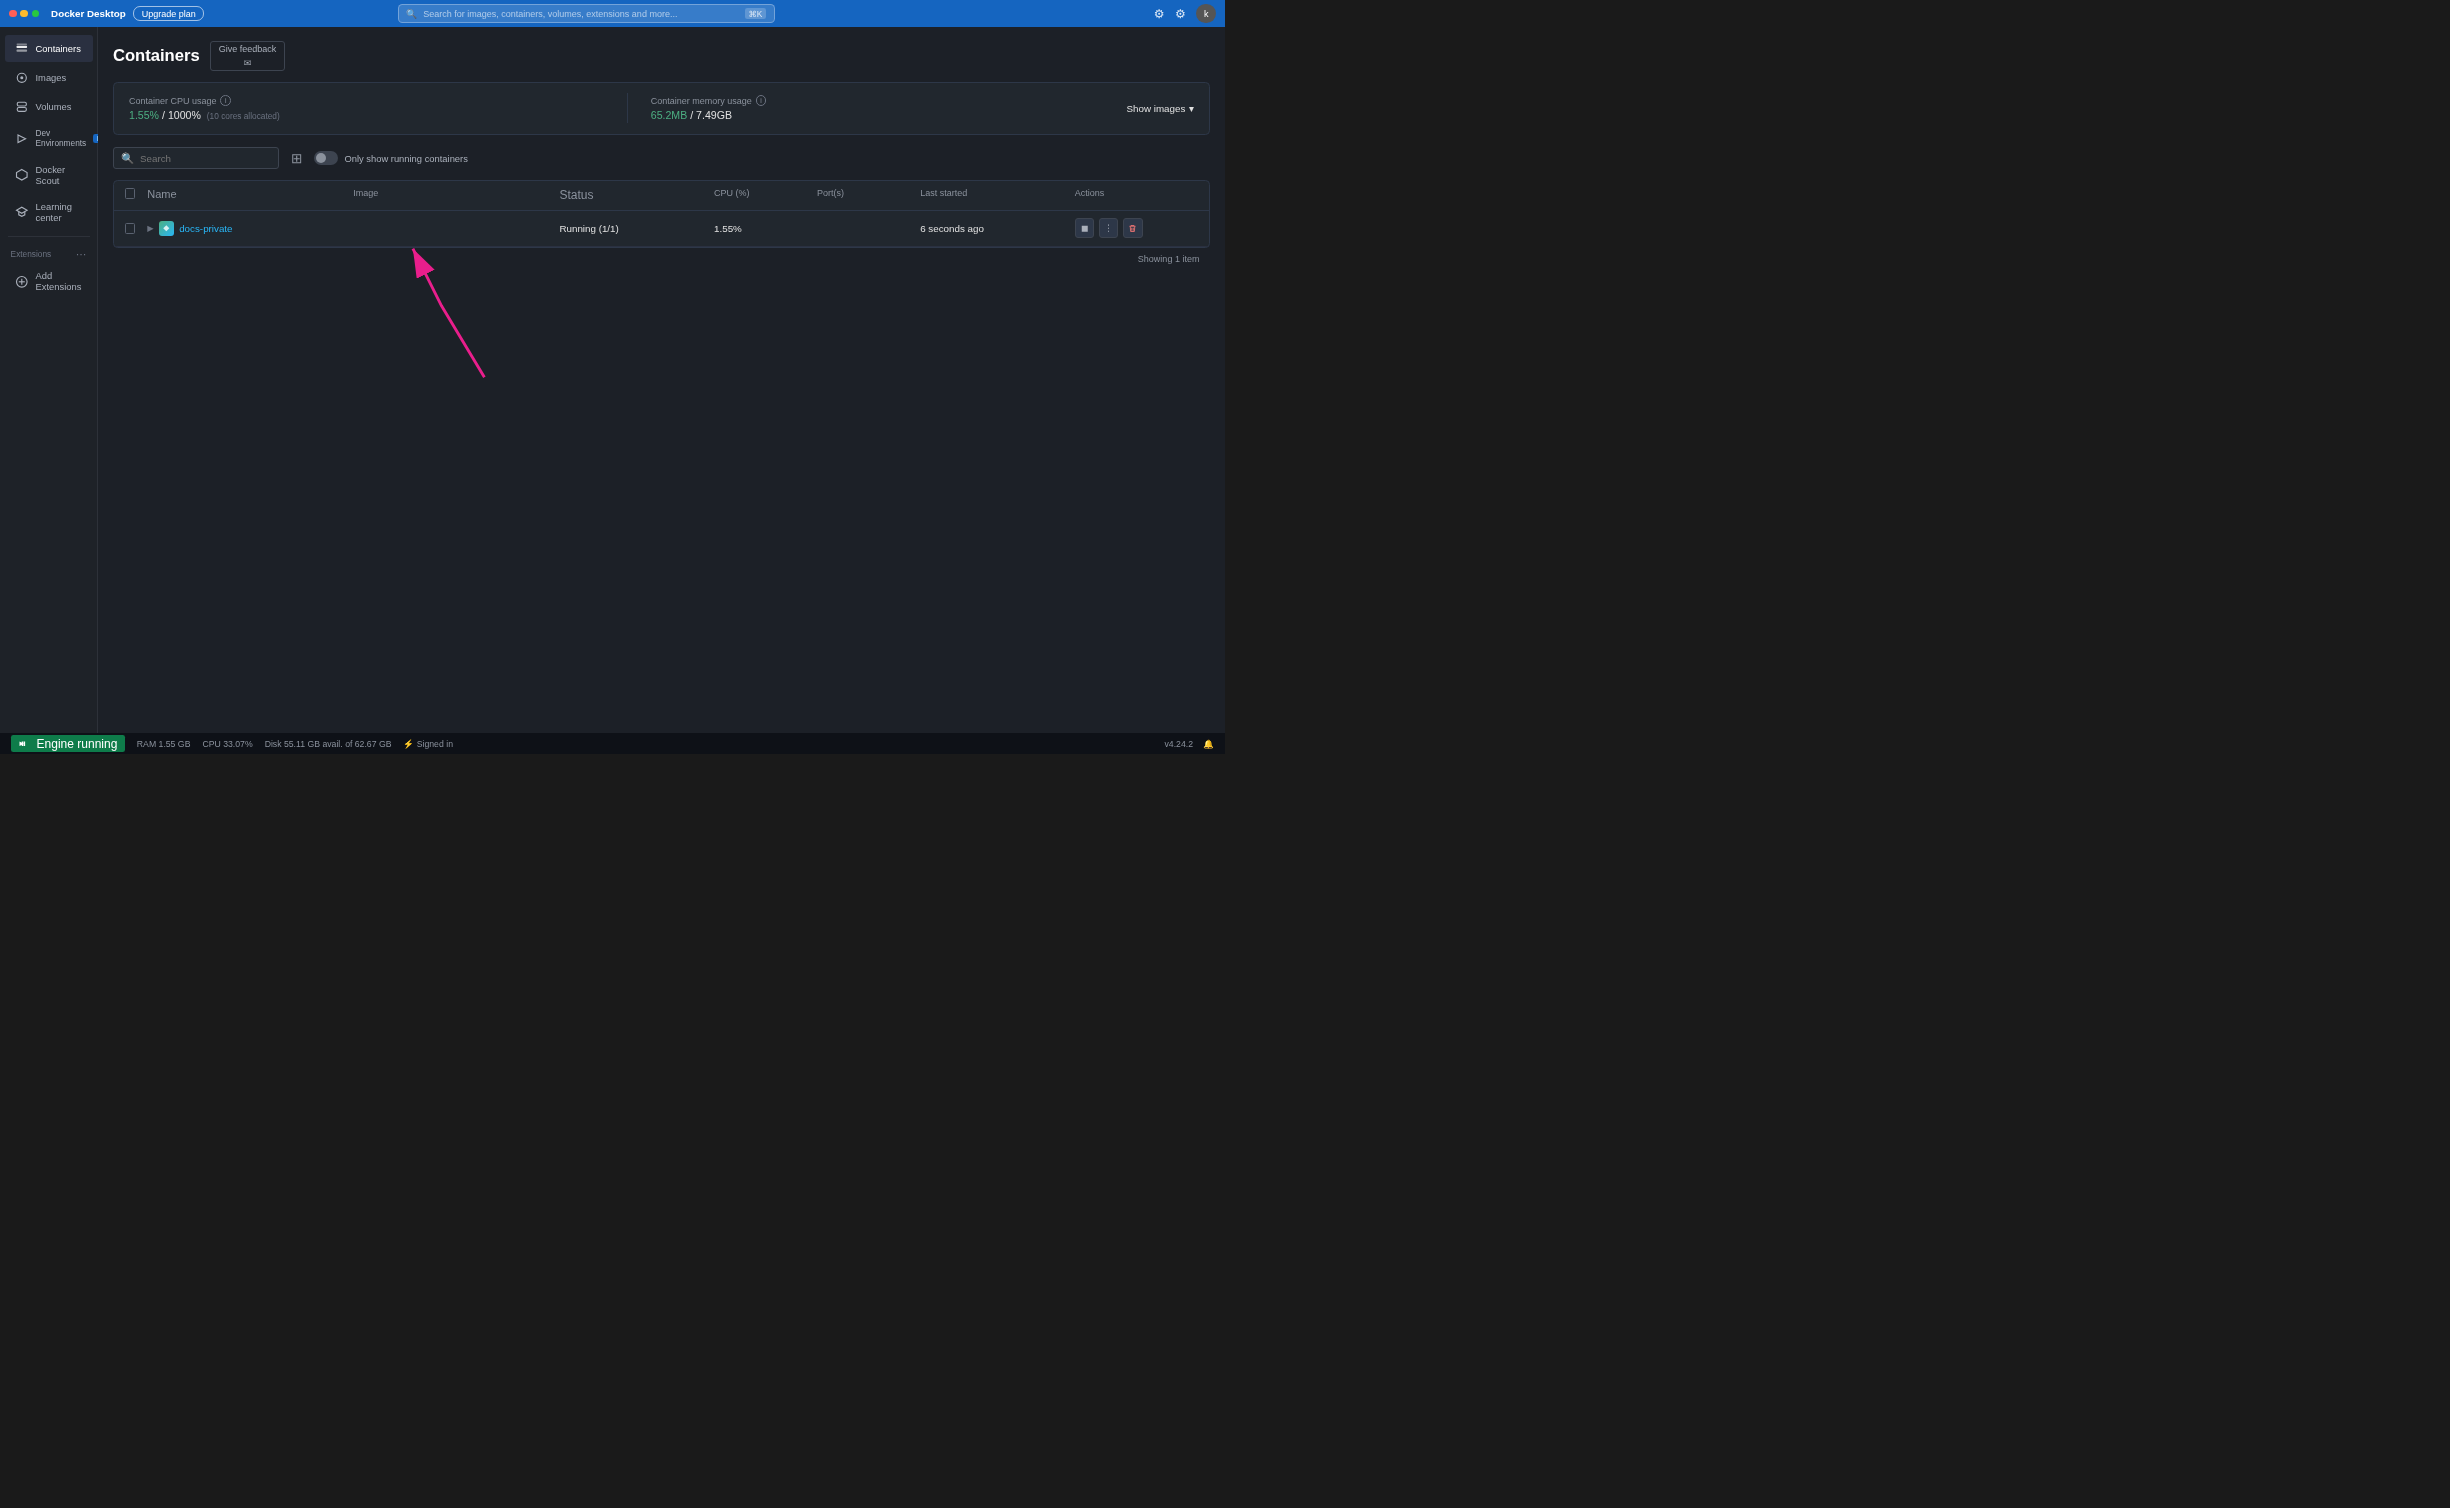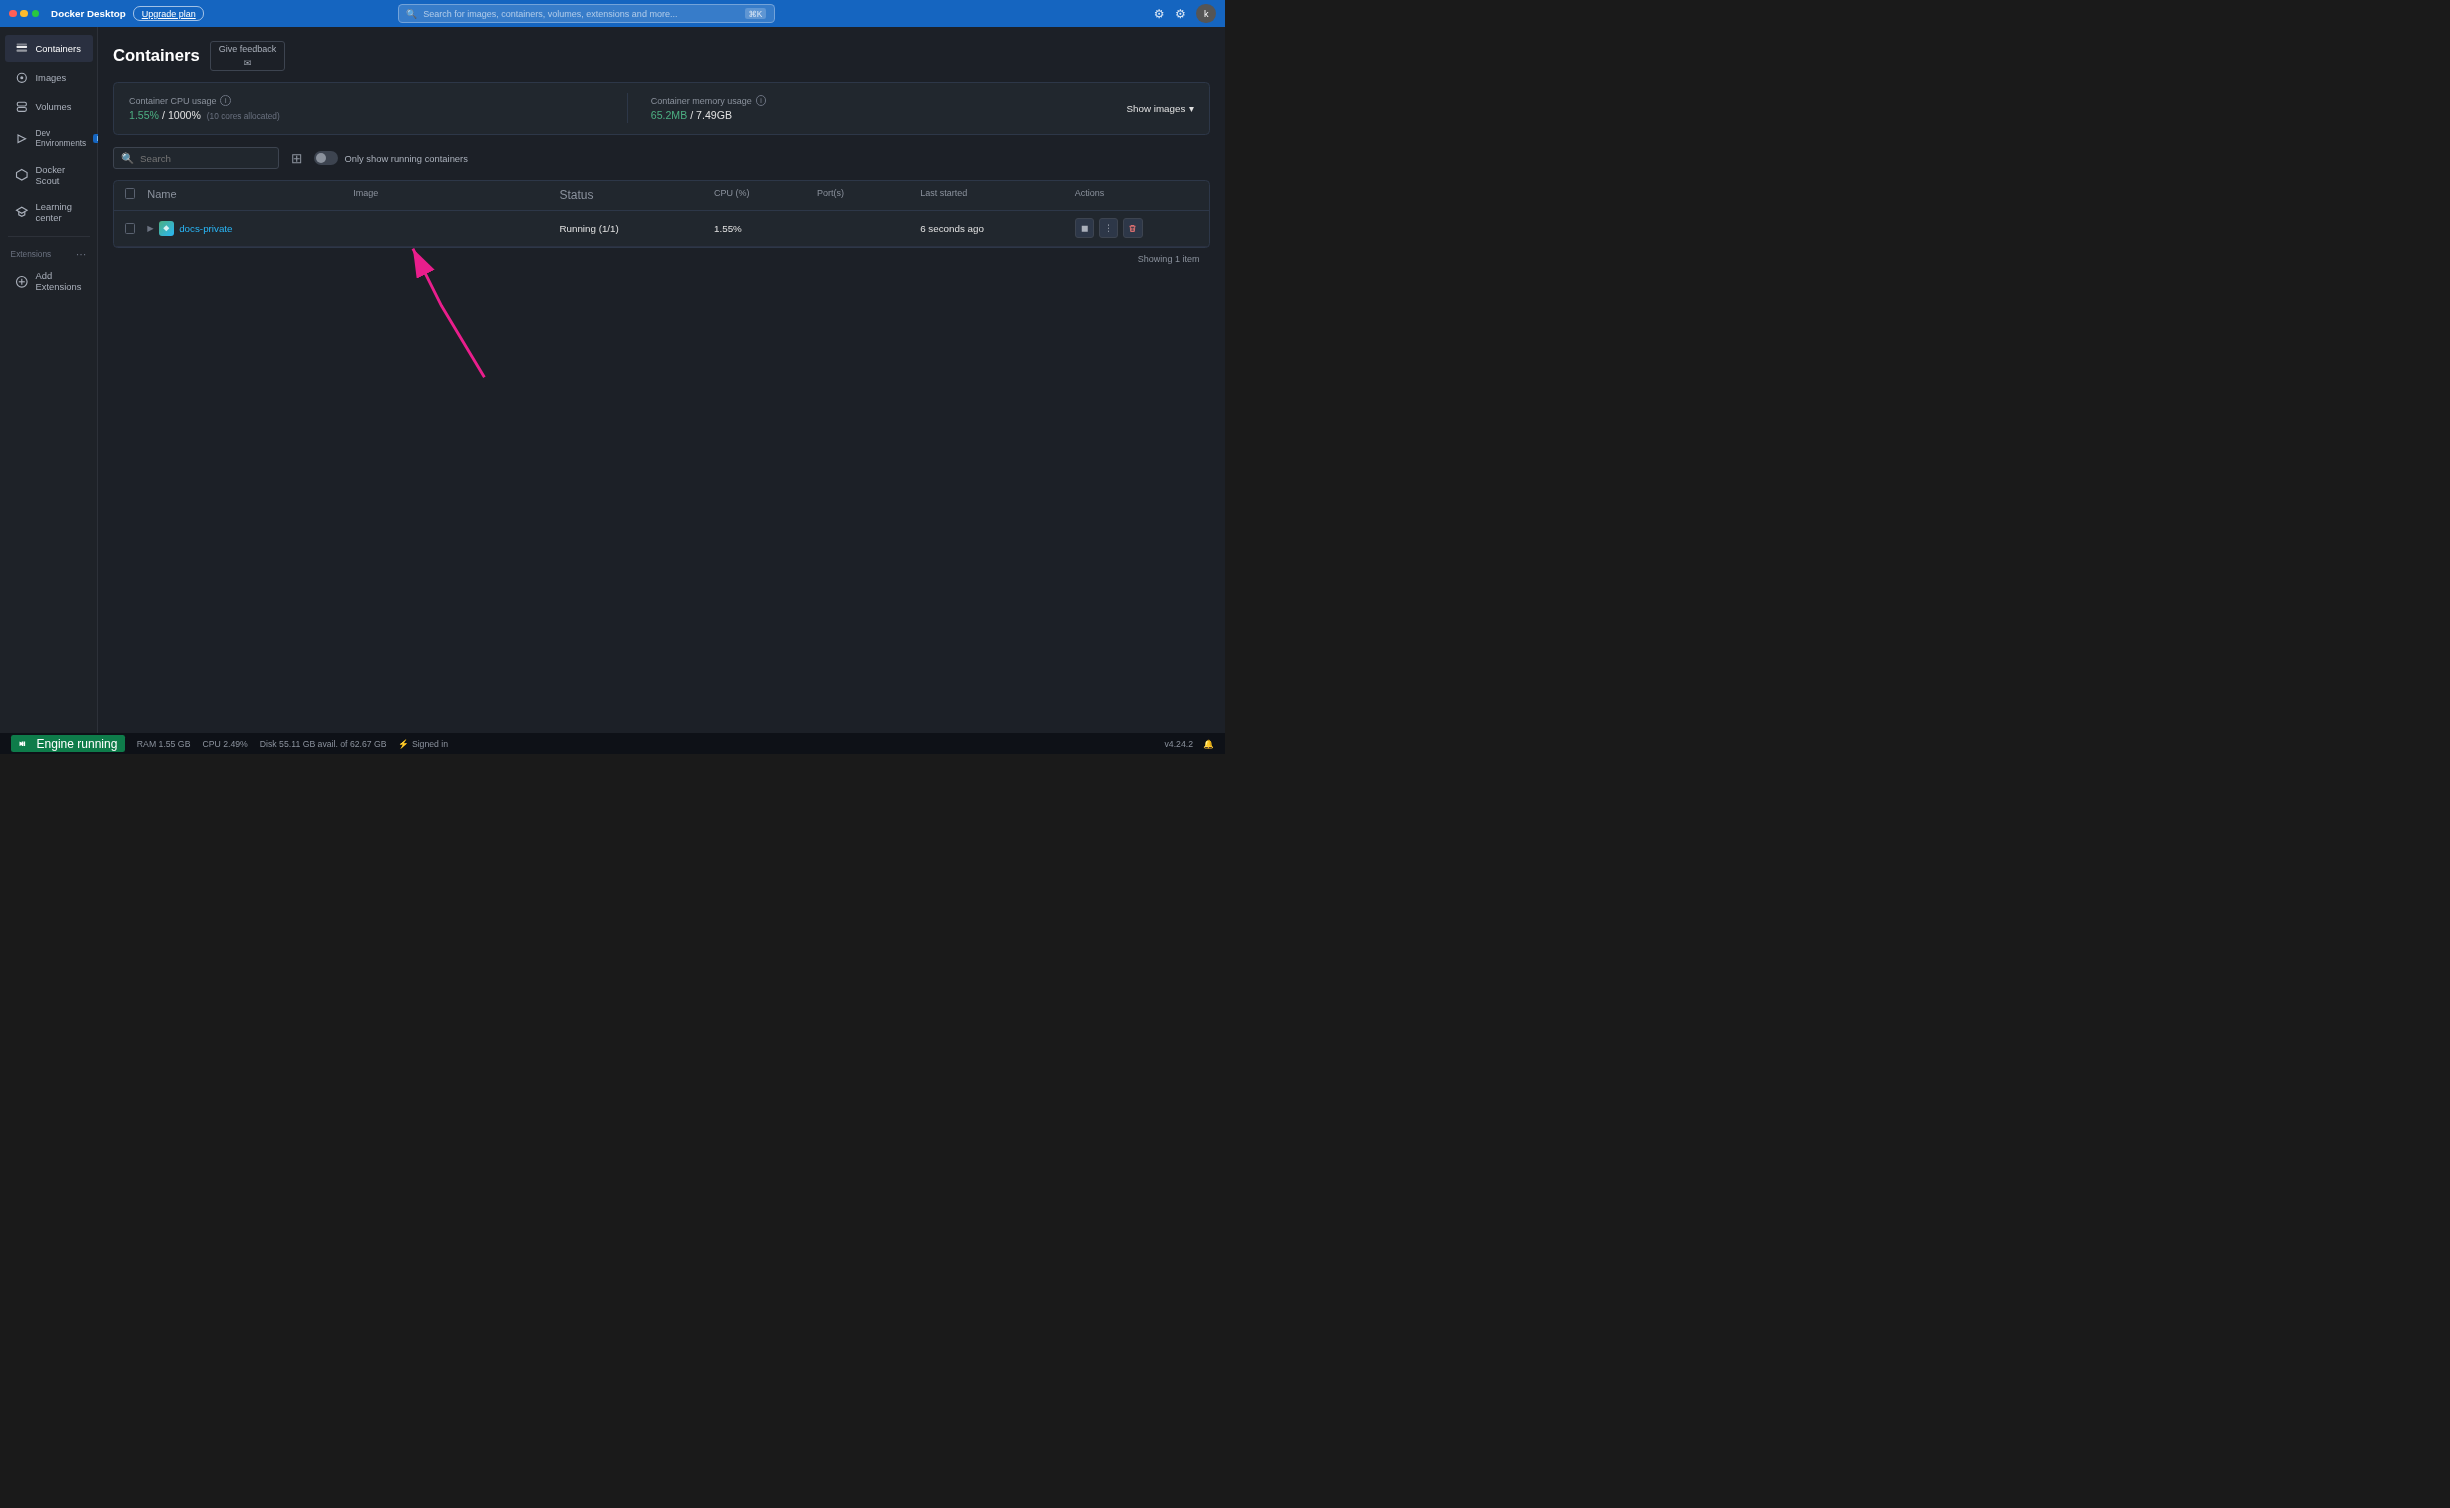"Upgrade plan" .upgrade-btn { text-decoration: underline -> none }
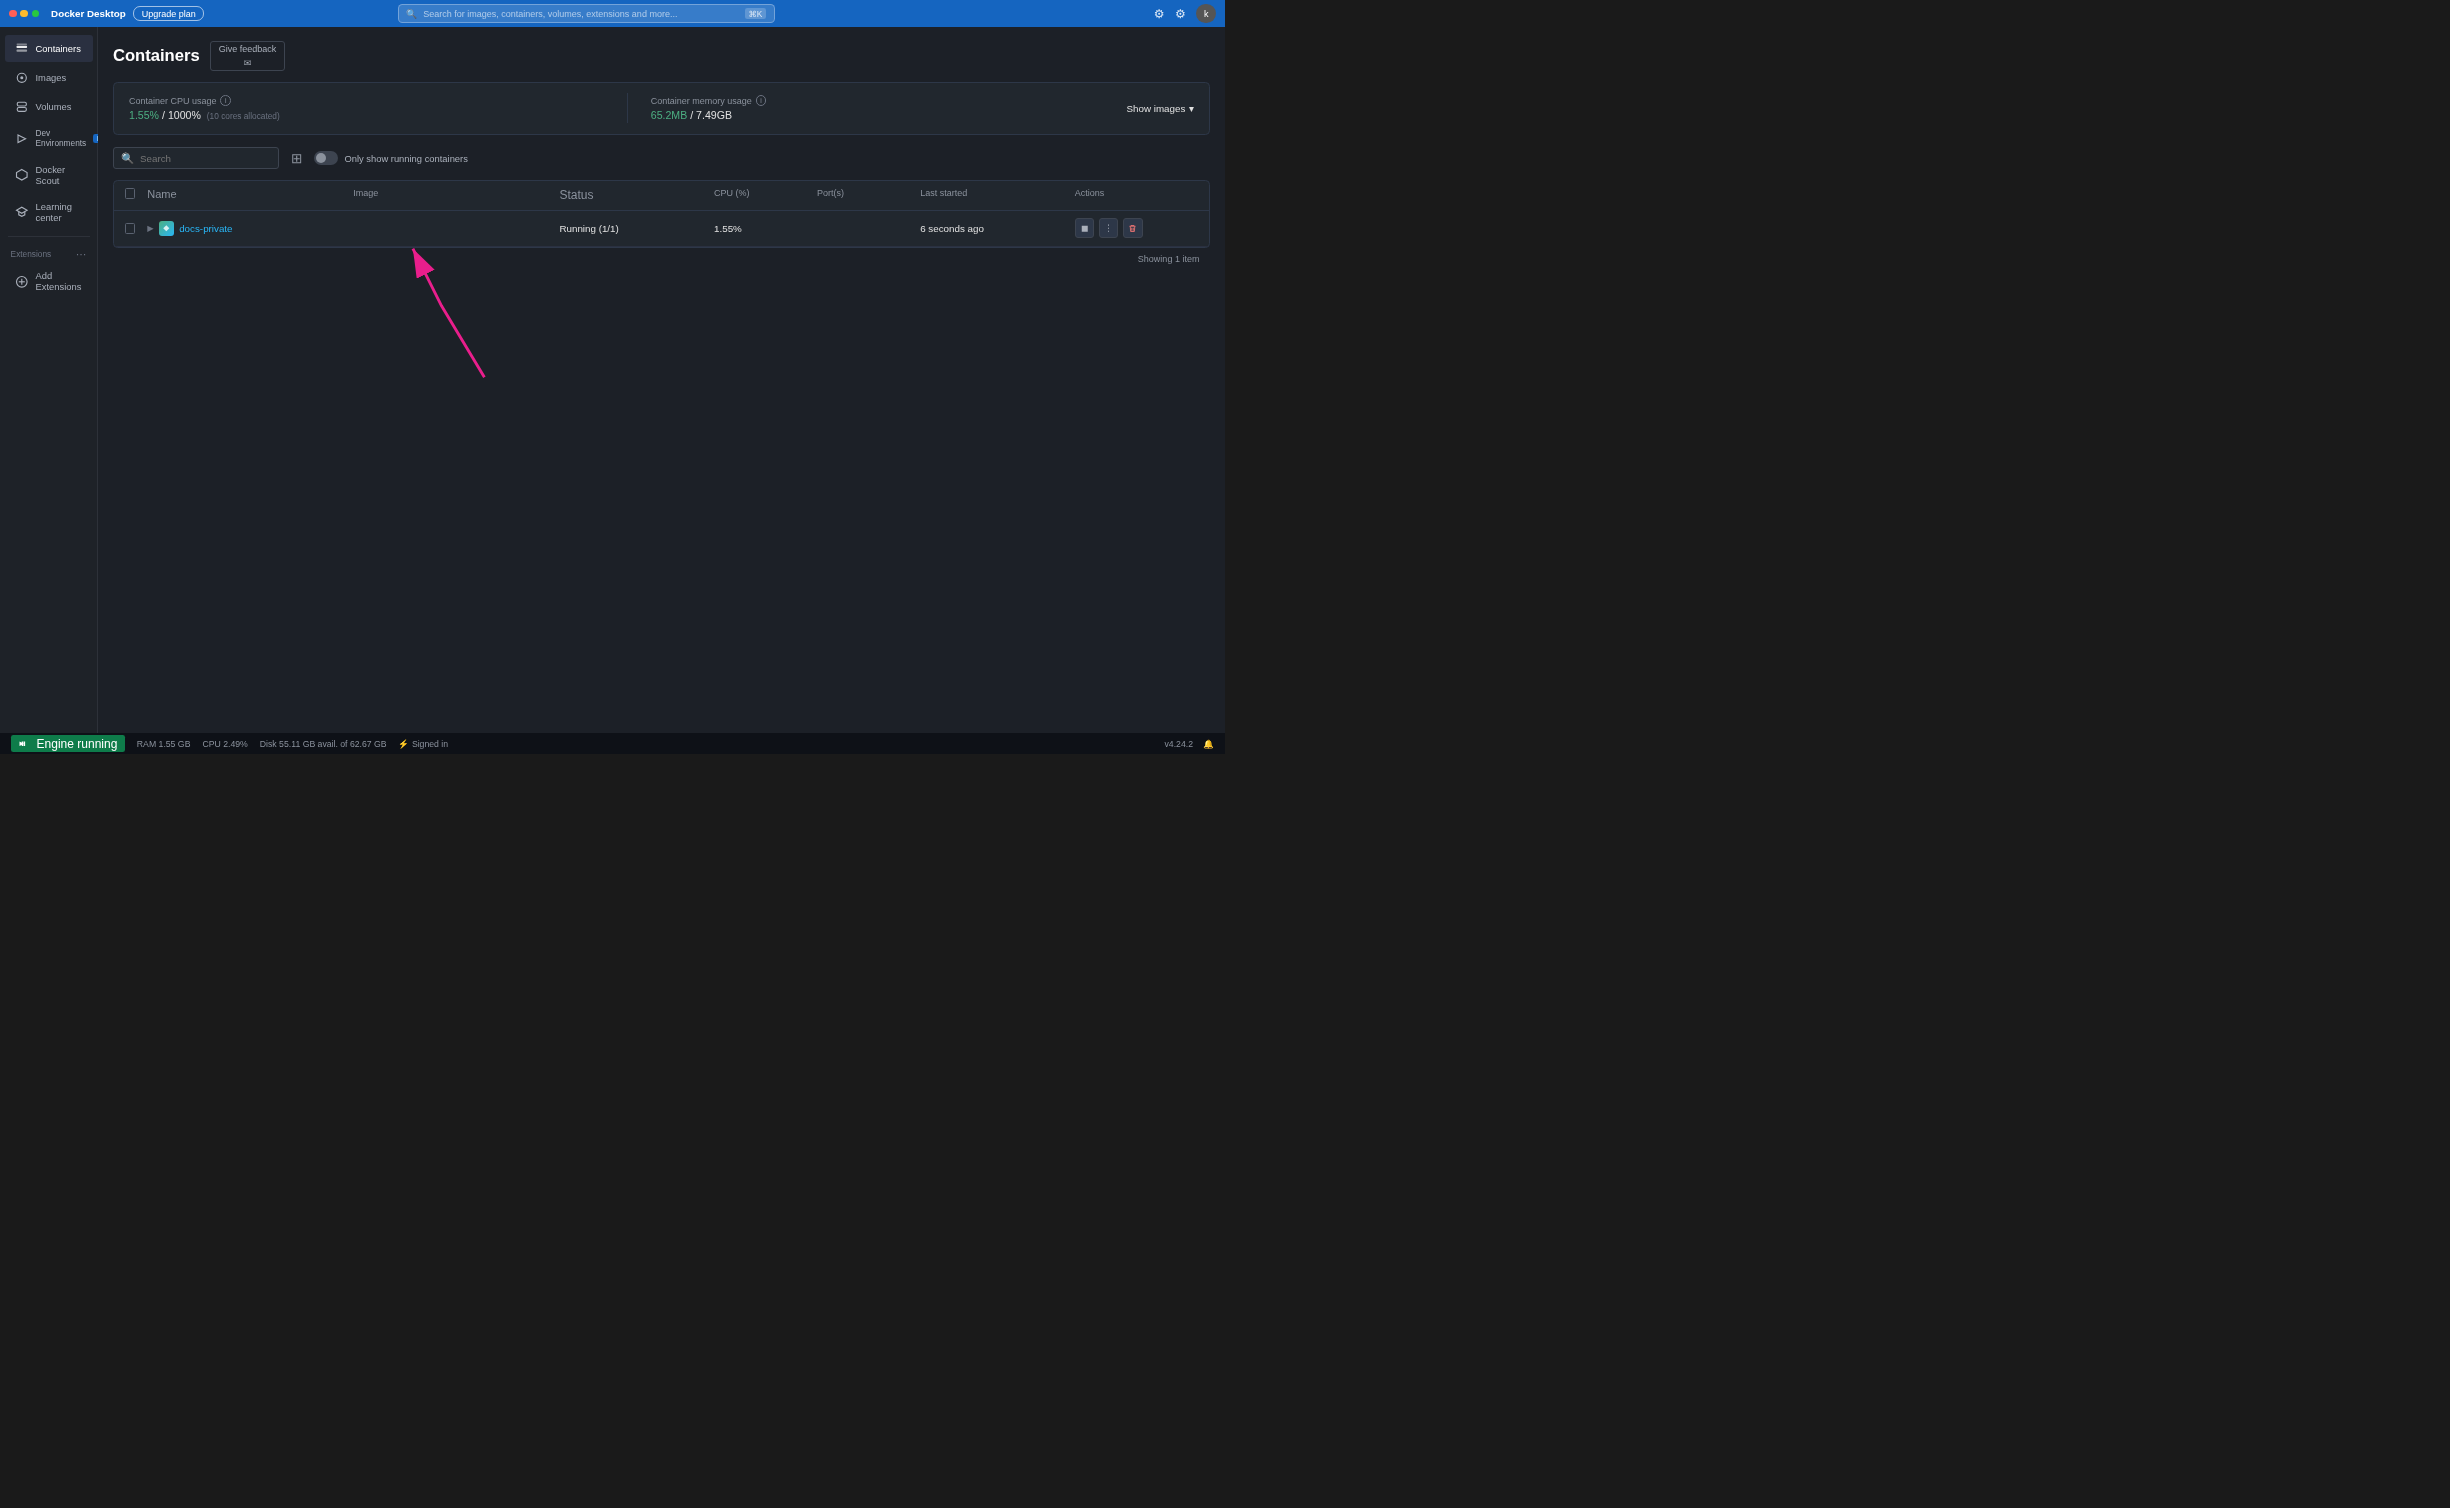"CPU 2.49%" span { text: 2.49% -> 33.07% }
